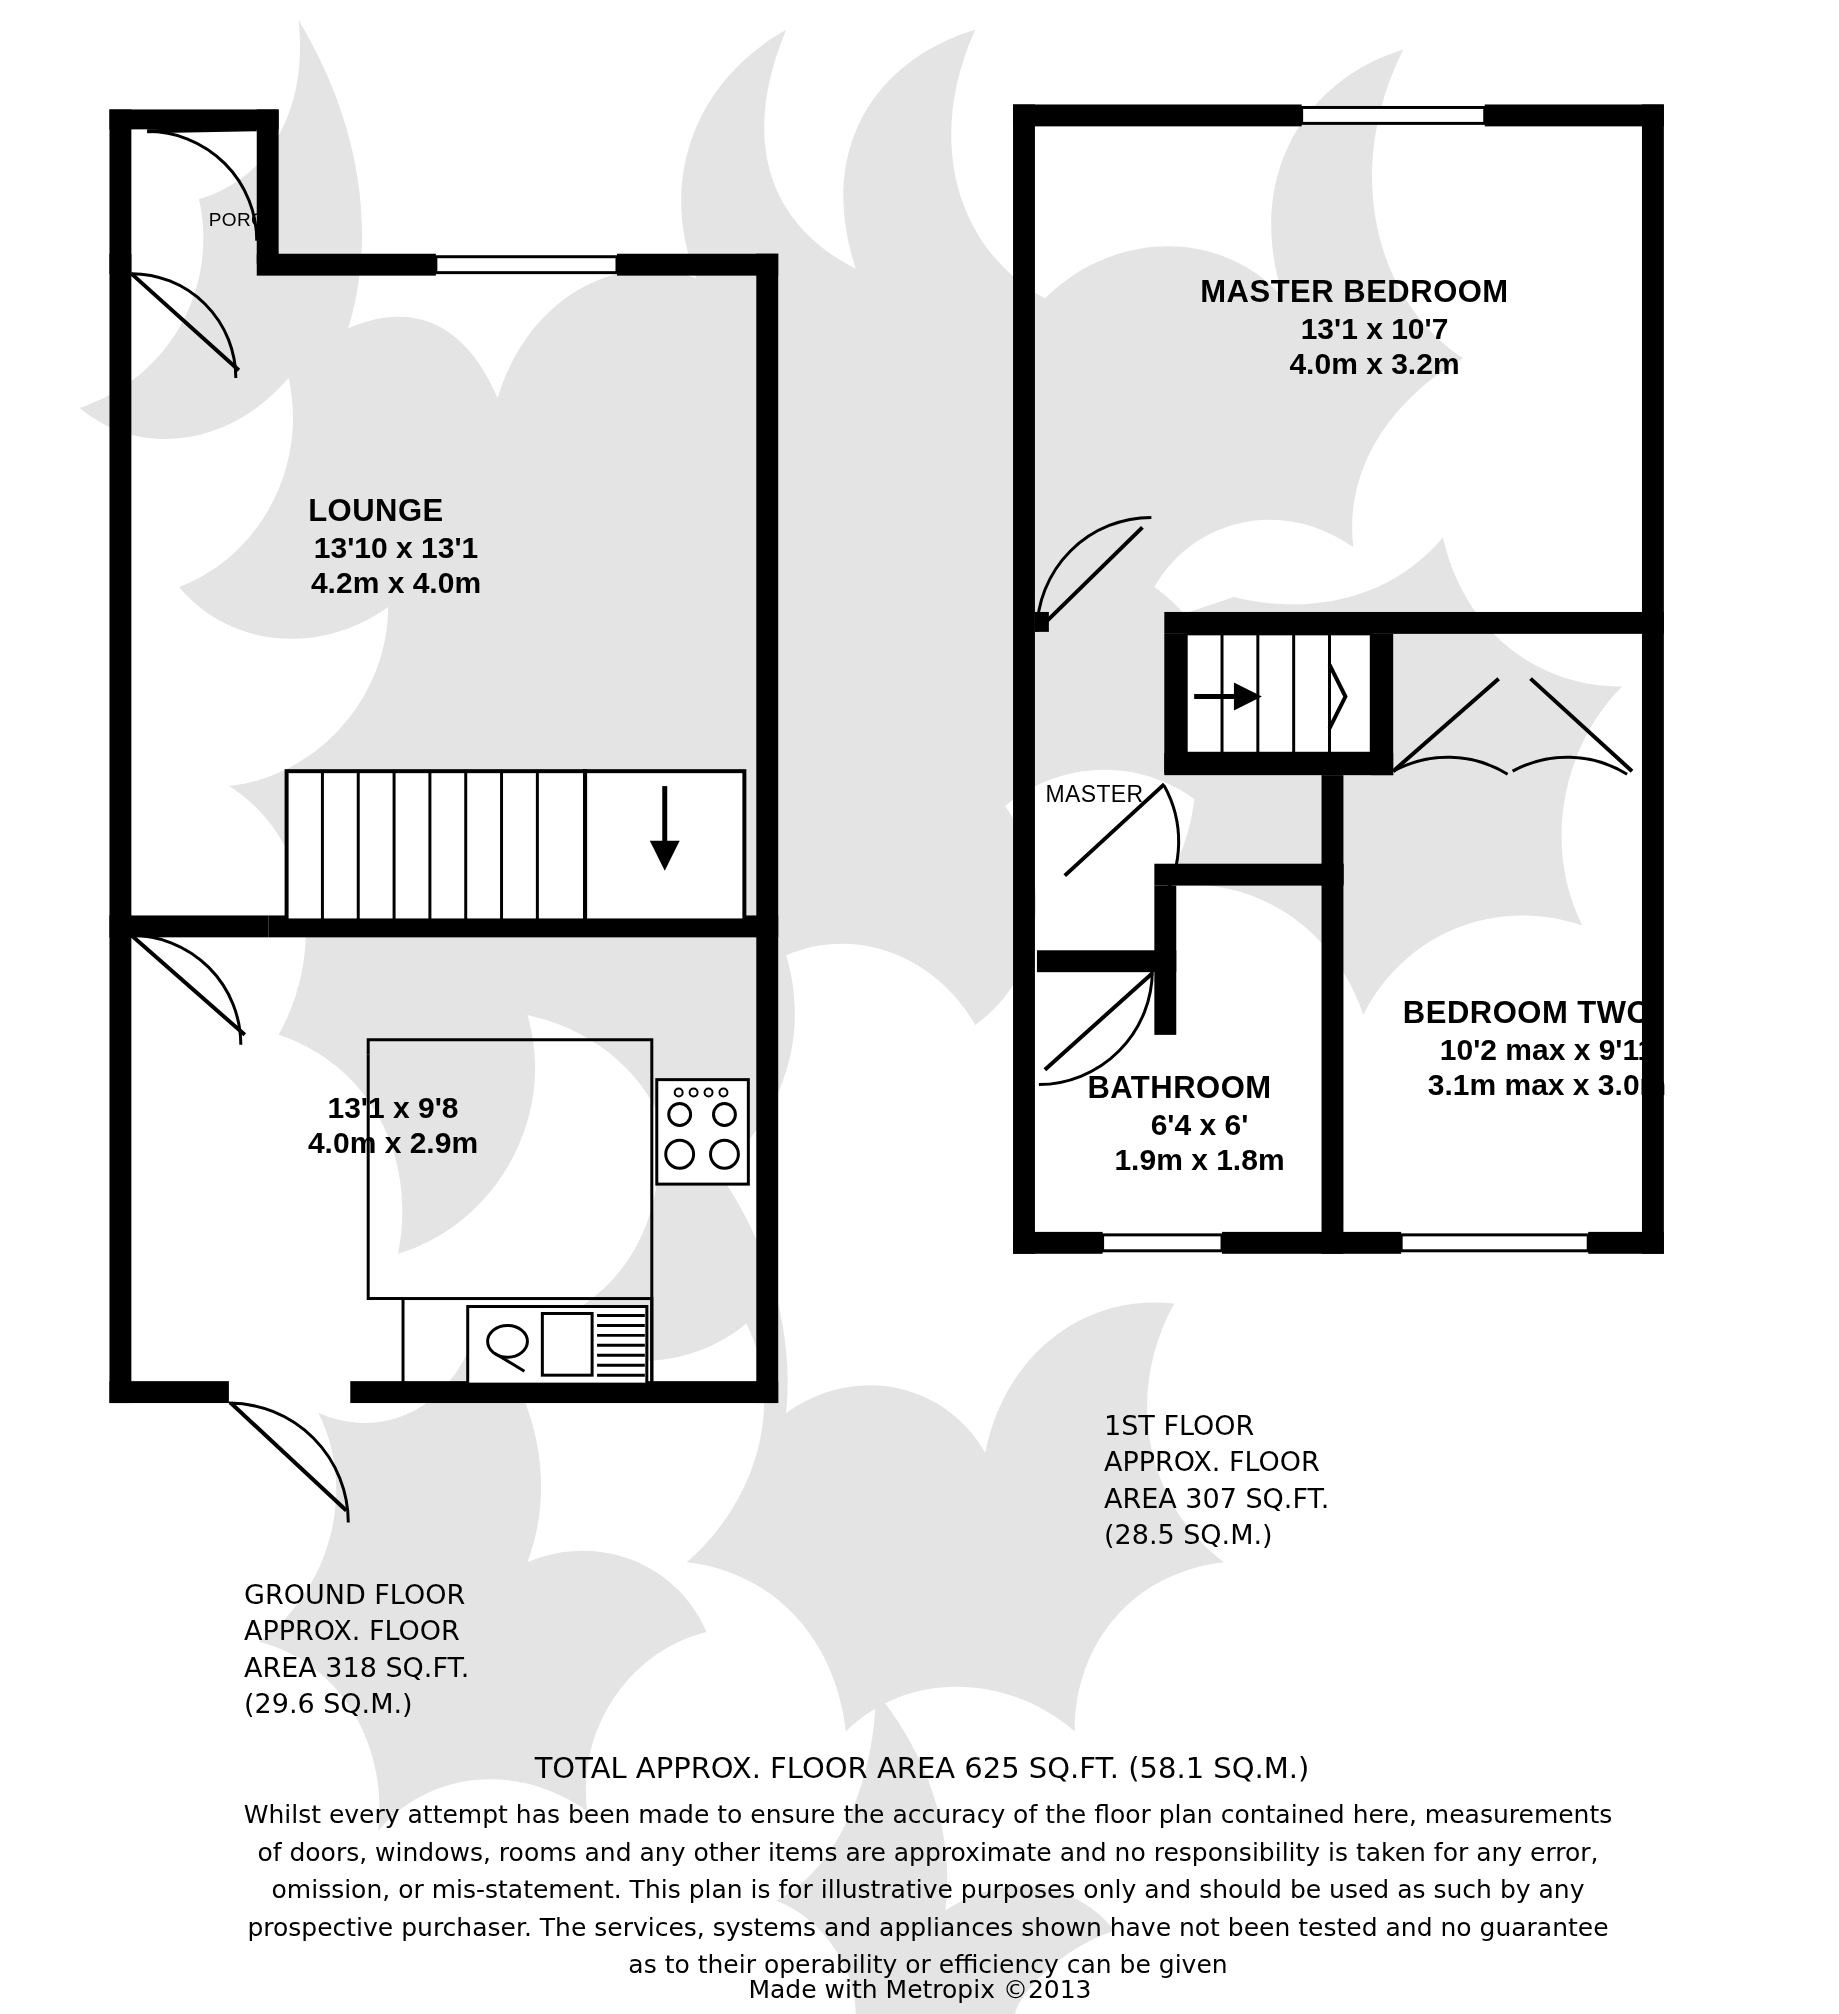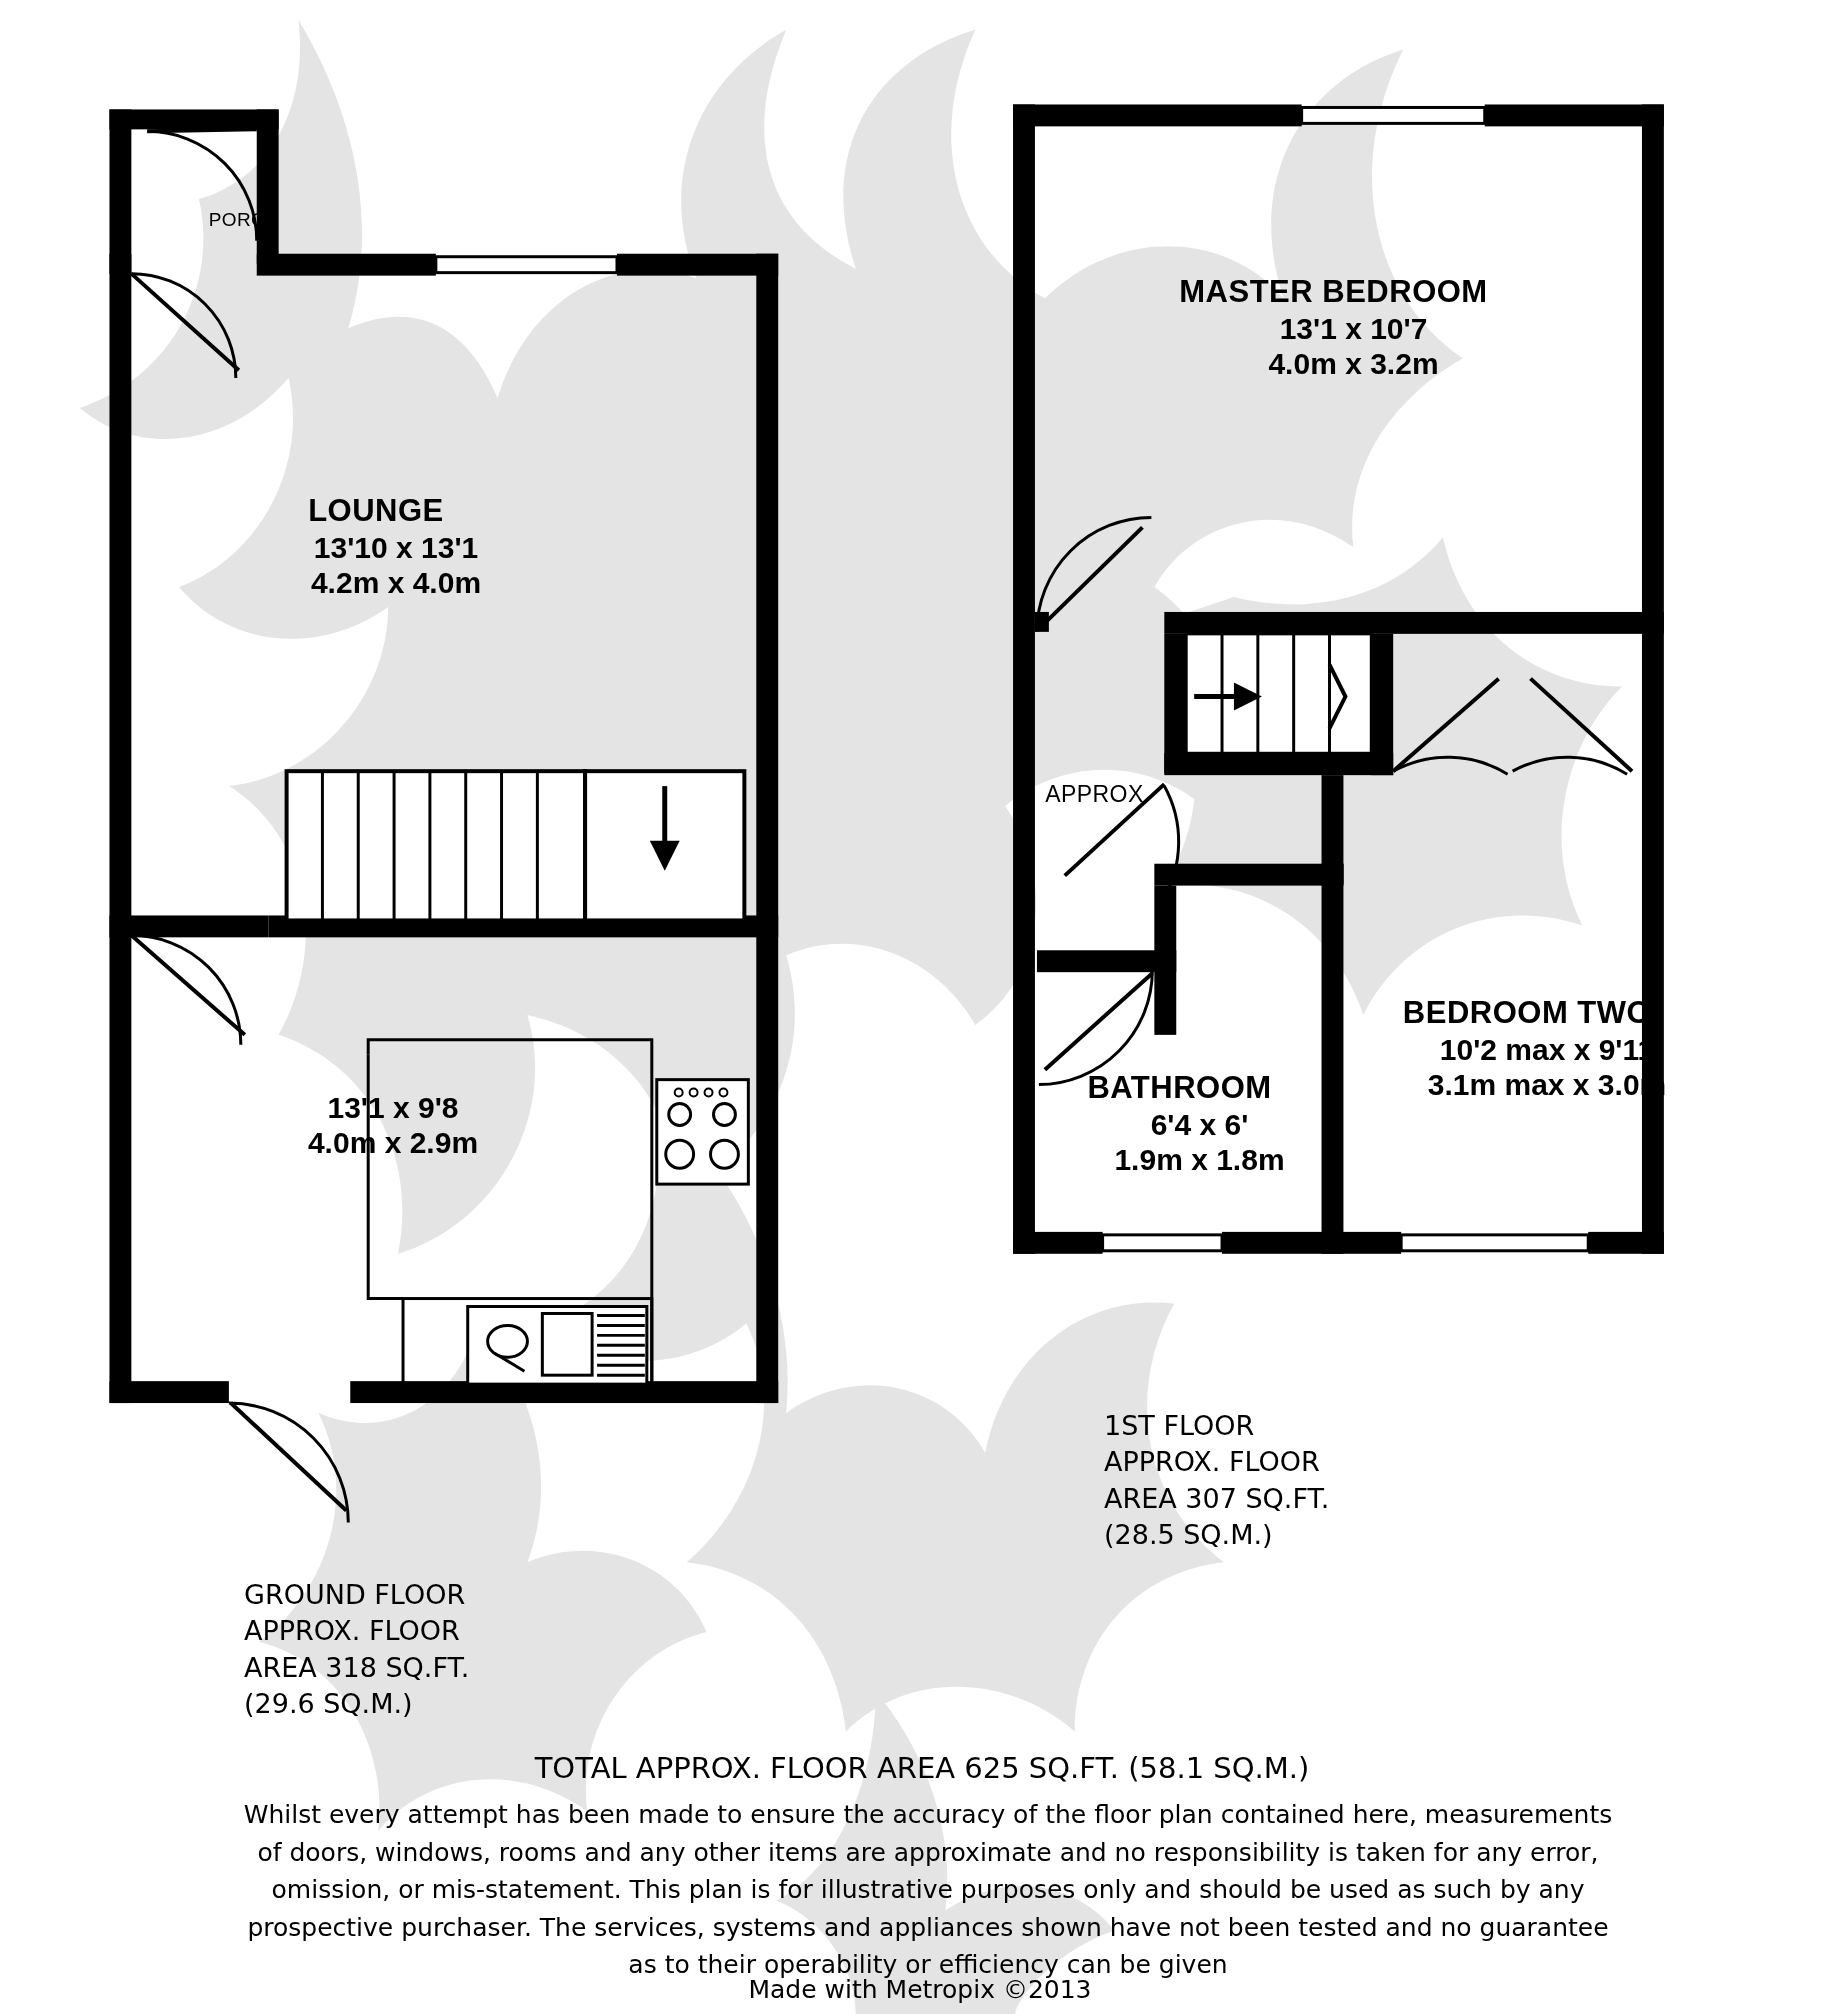"MASTER BEDROOM" div.label { padding-left: none -> 21px }
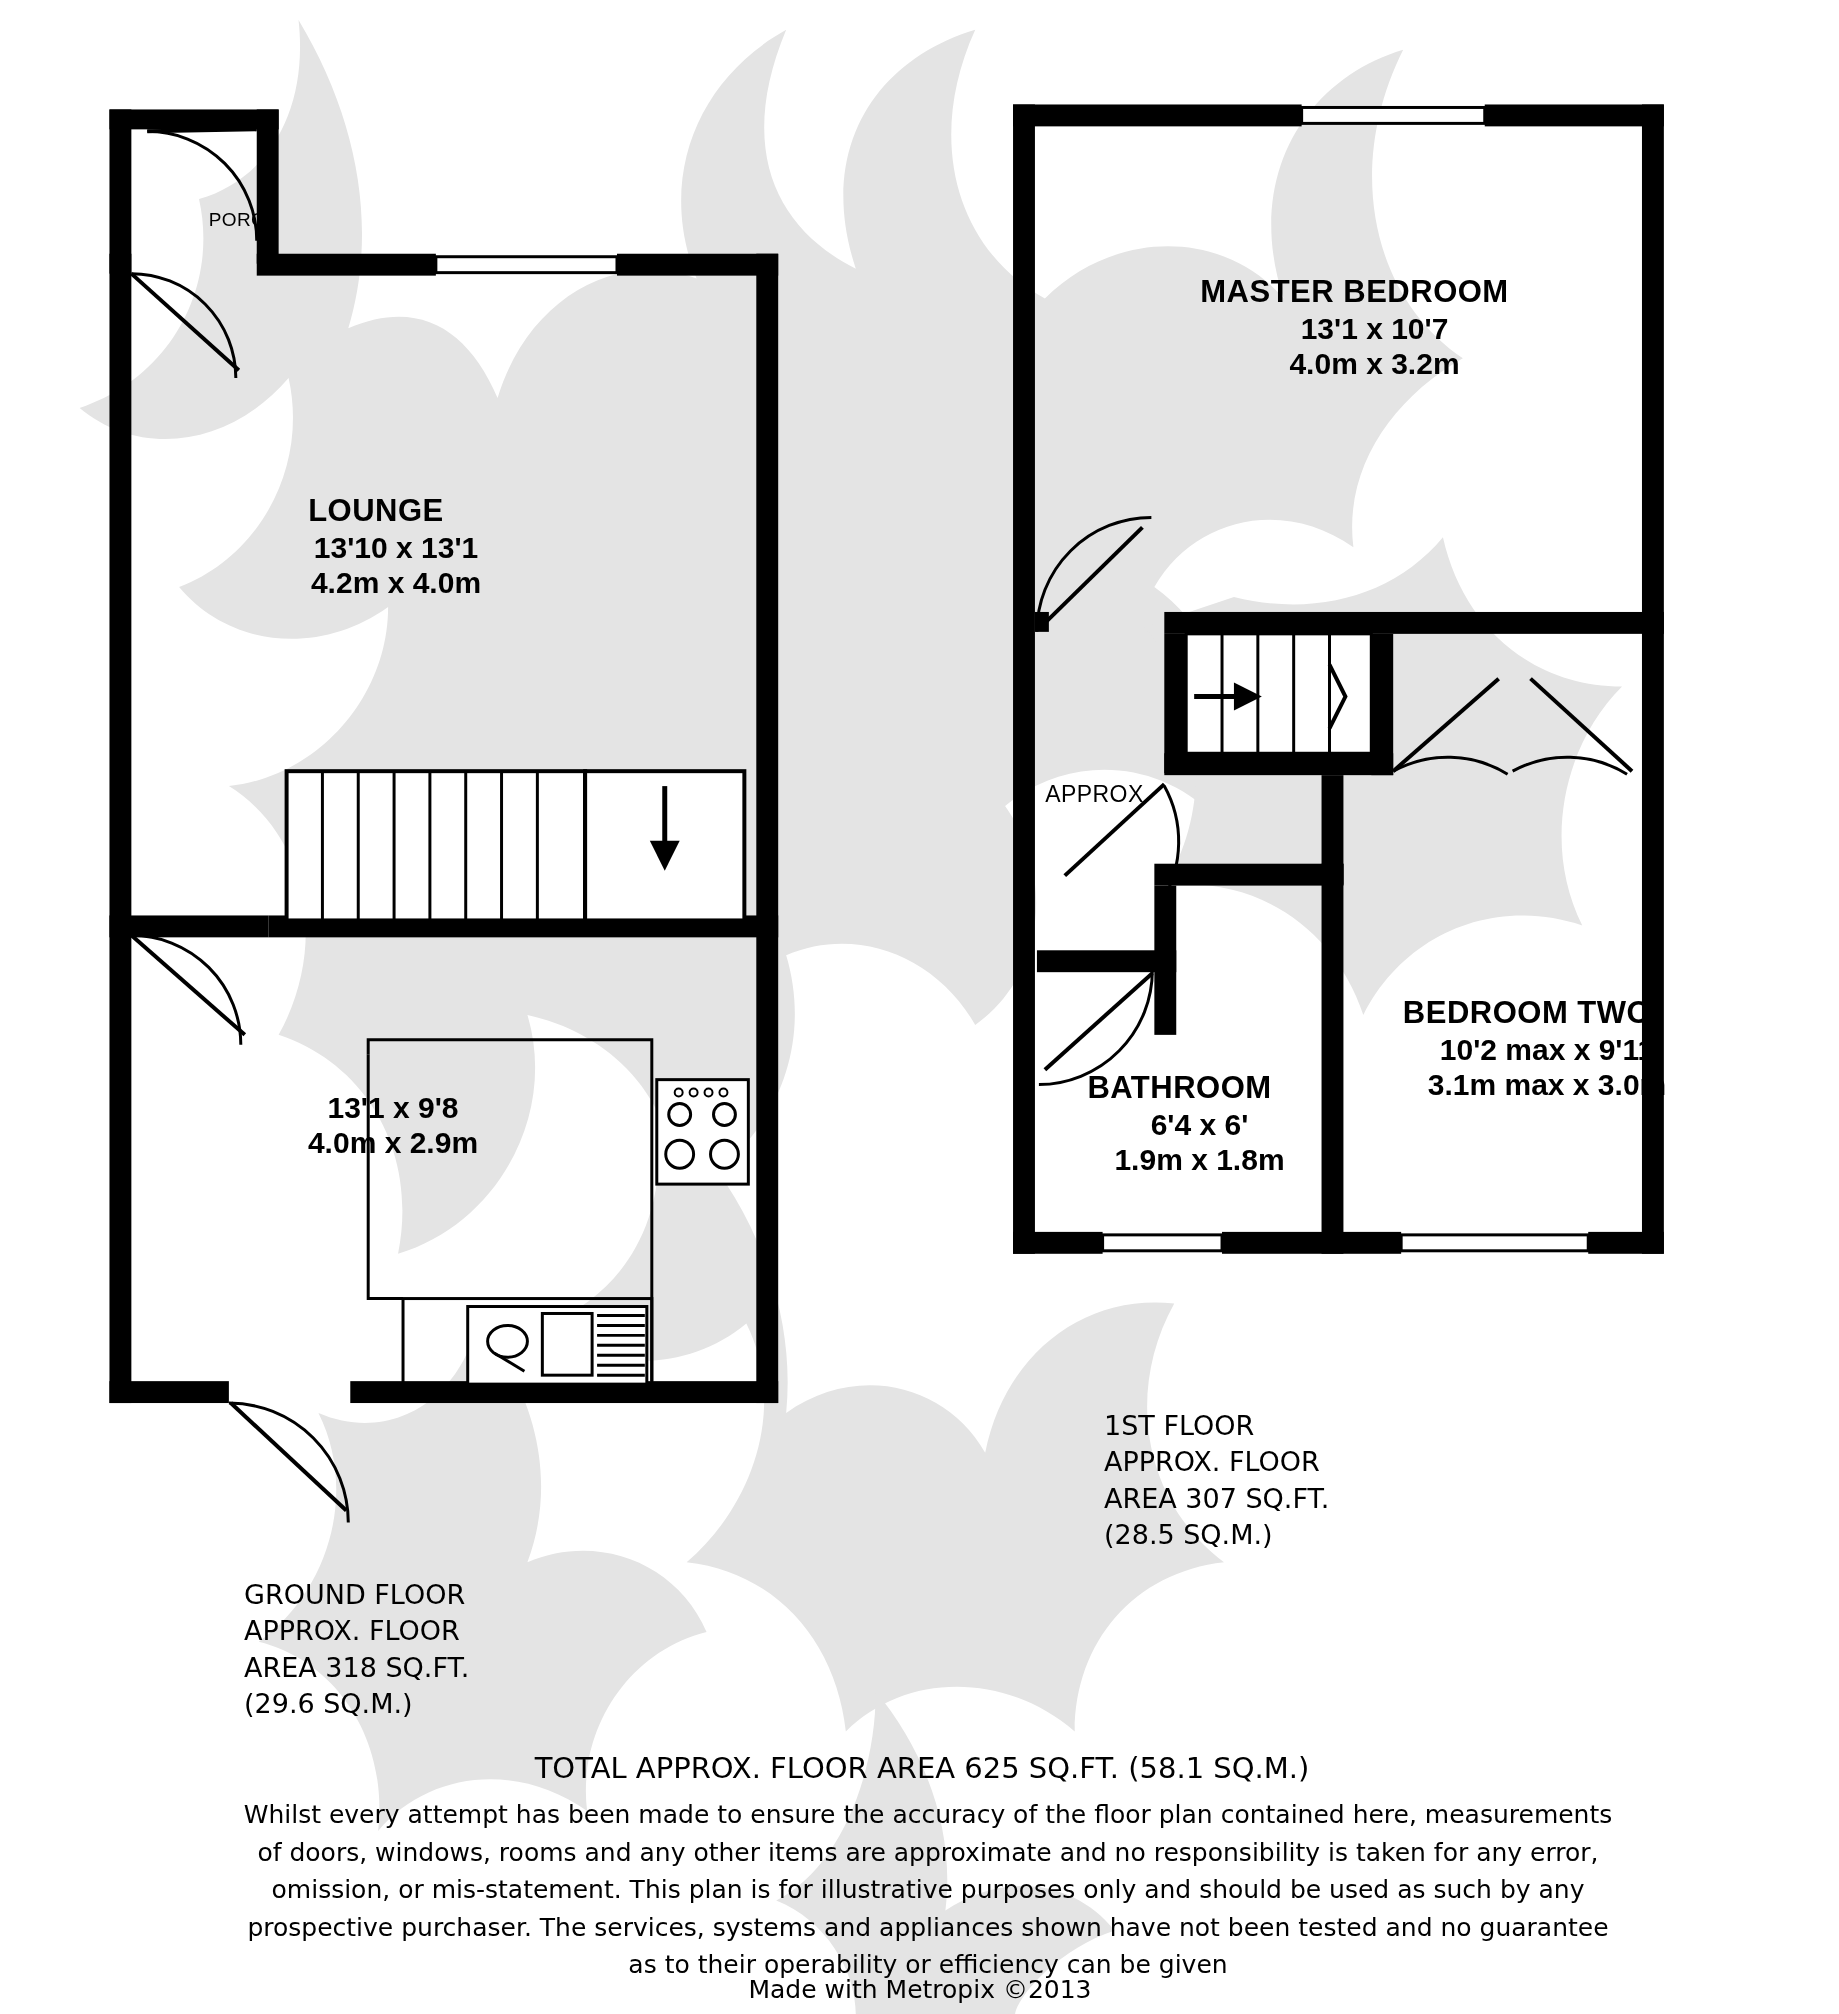"APPROX" div.label { text: APPROX -> MASTER }
